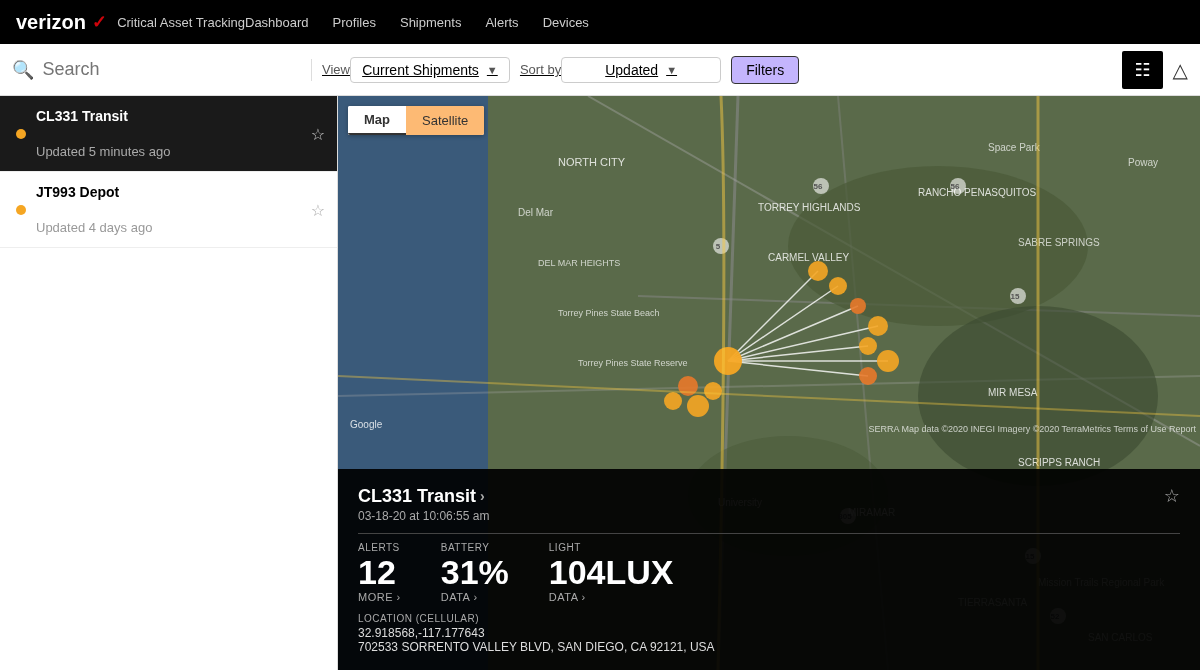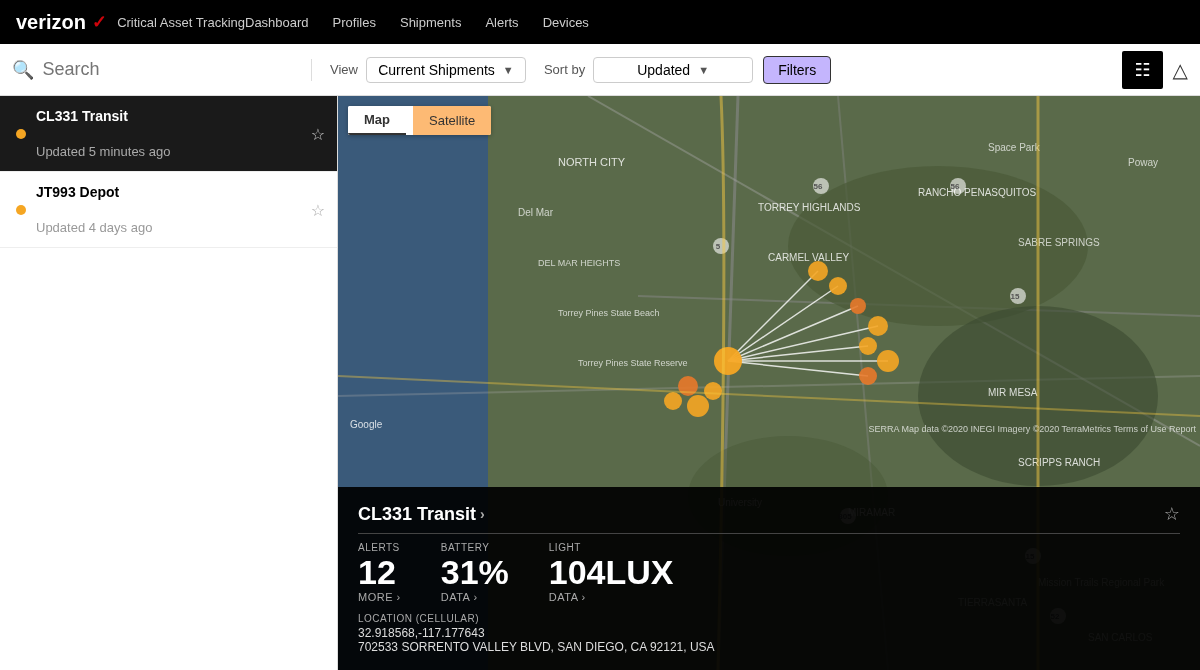"View" .view-section { gap: 8px -> none; margin-left: 8px -> 0; text-decoration: none -> underline }
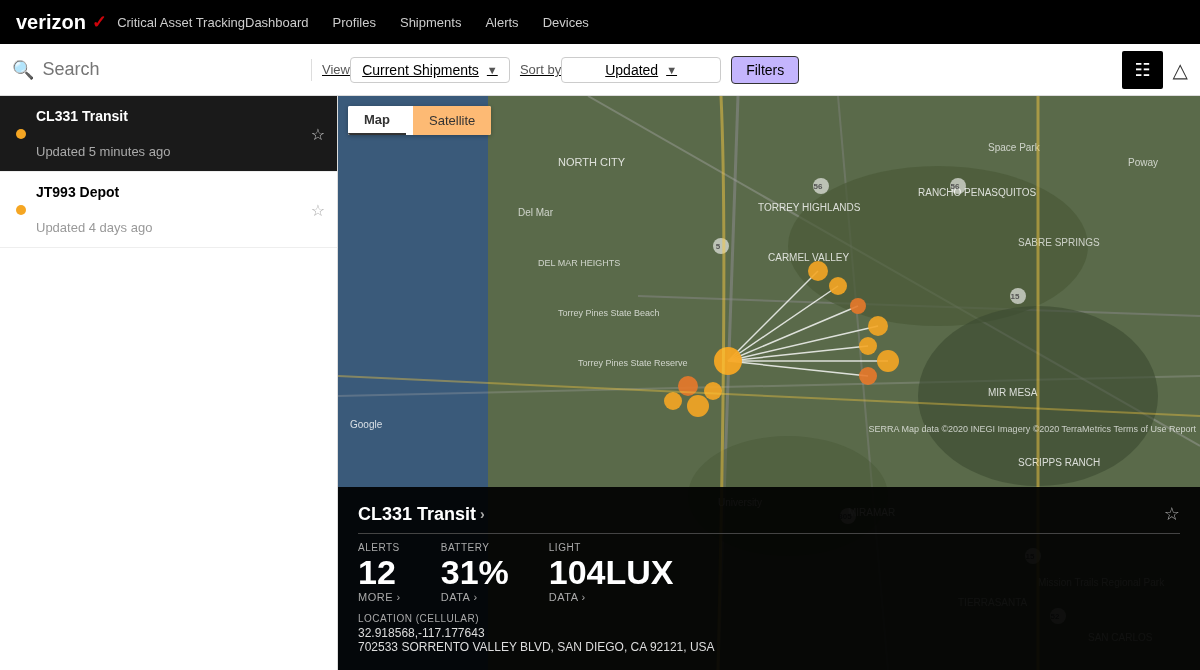"Map" .map-tabs { gap: 7px -> none }
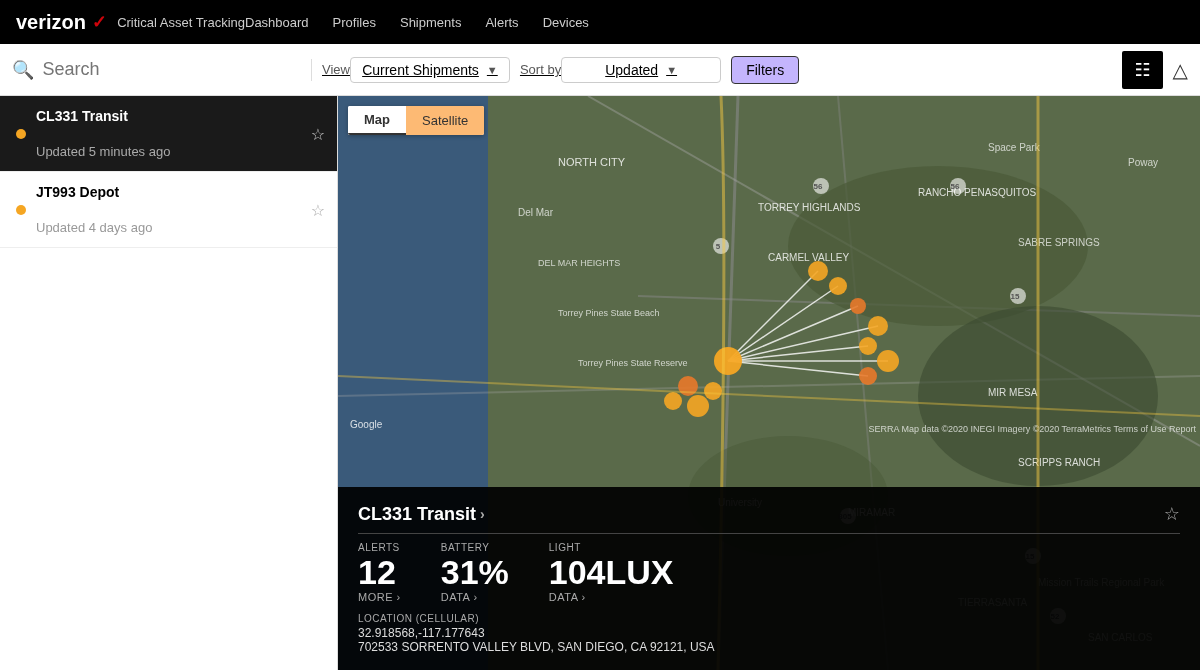"03-18-20 at 10:06:55 am" div.info-card-date { html: none -> <div>03-18-20 at 10:06:55 am</div> }
